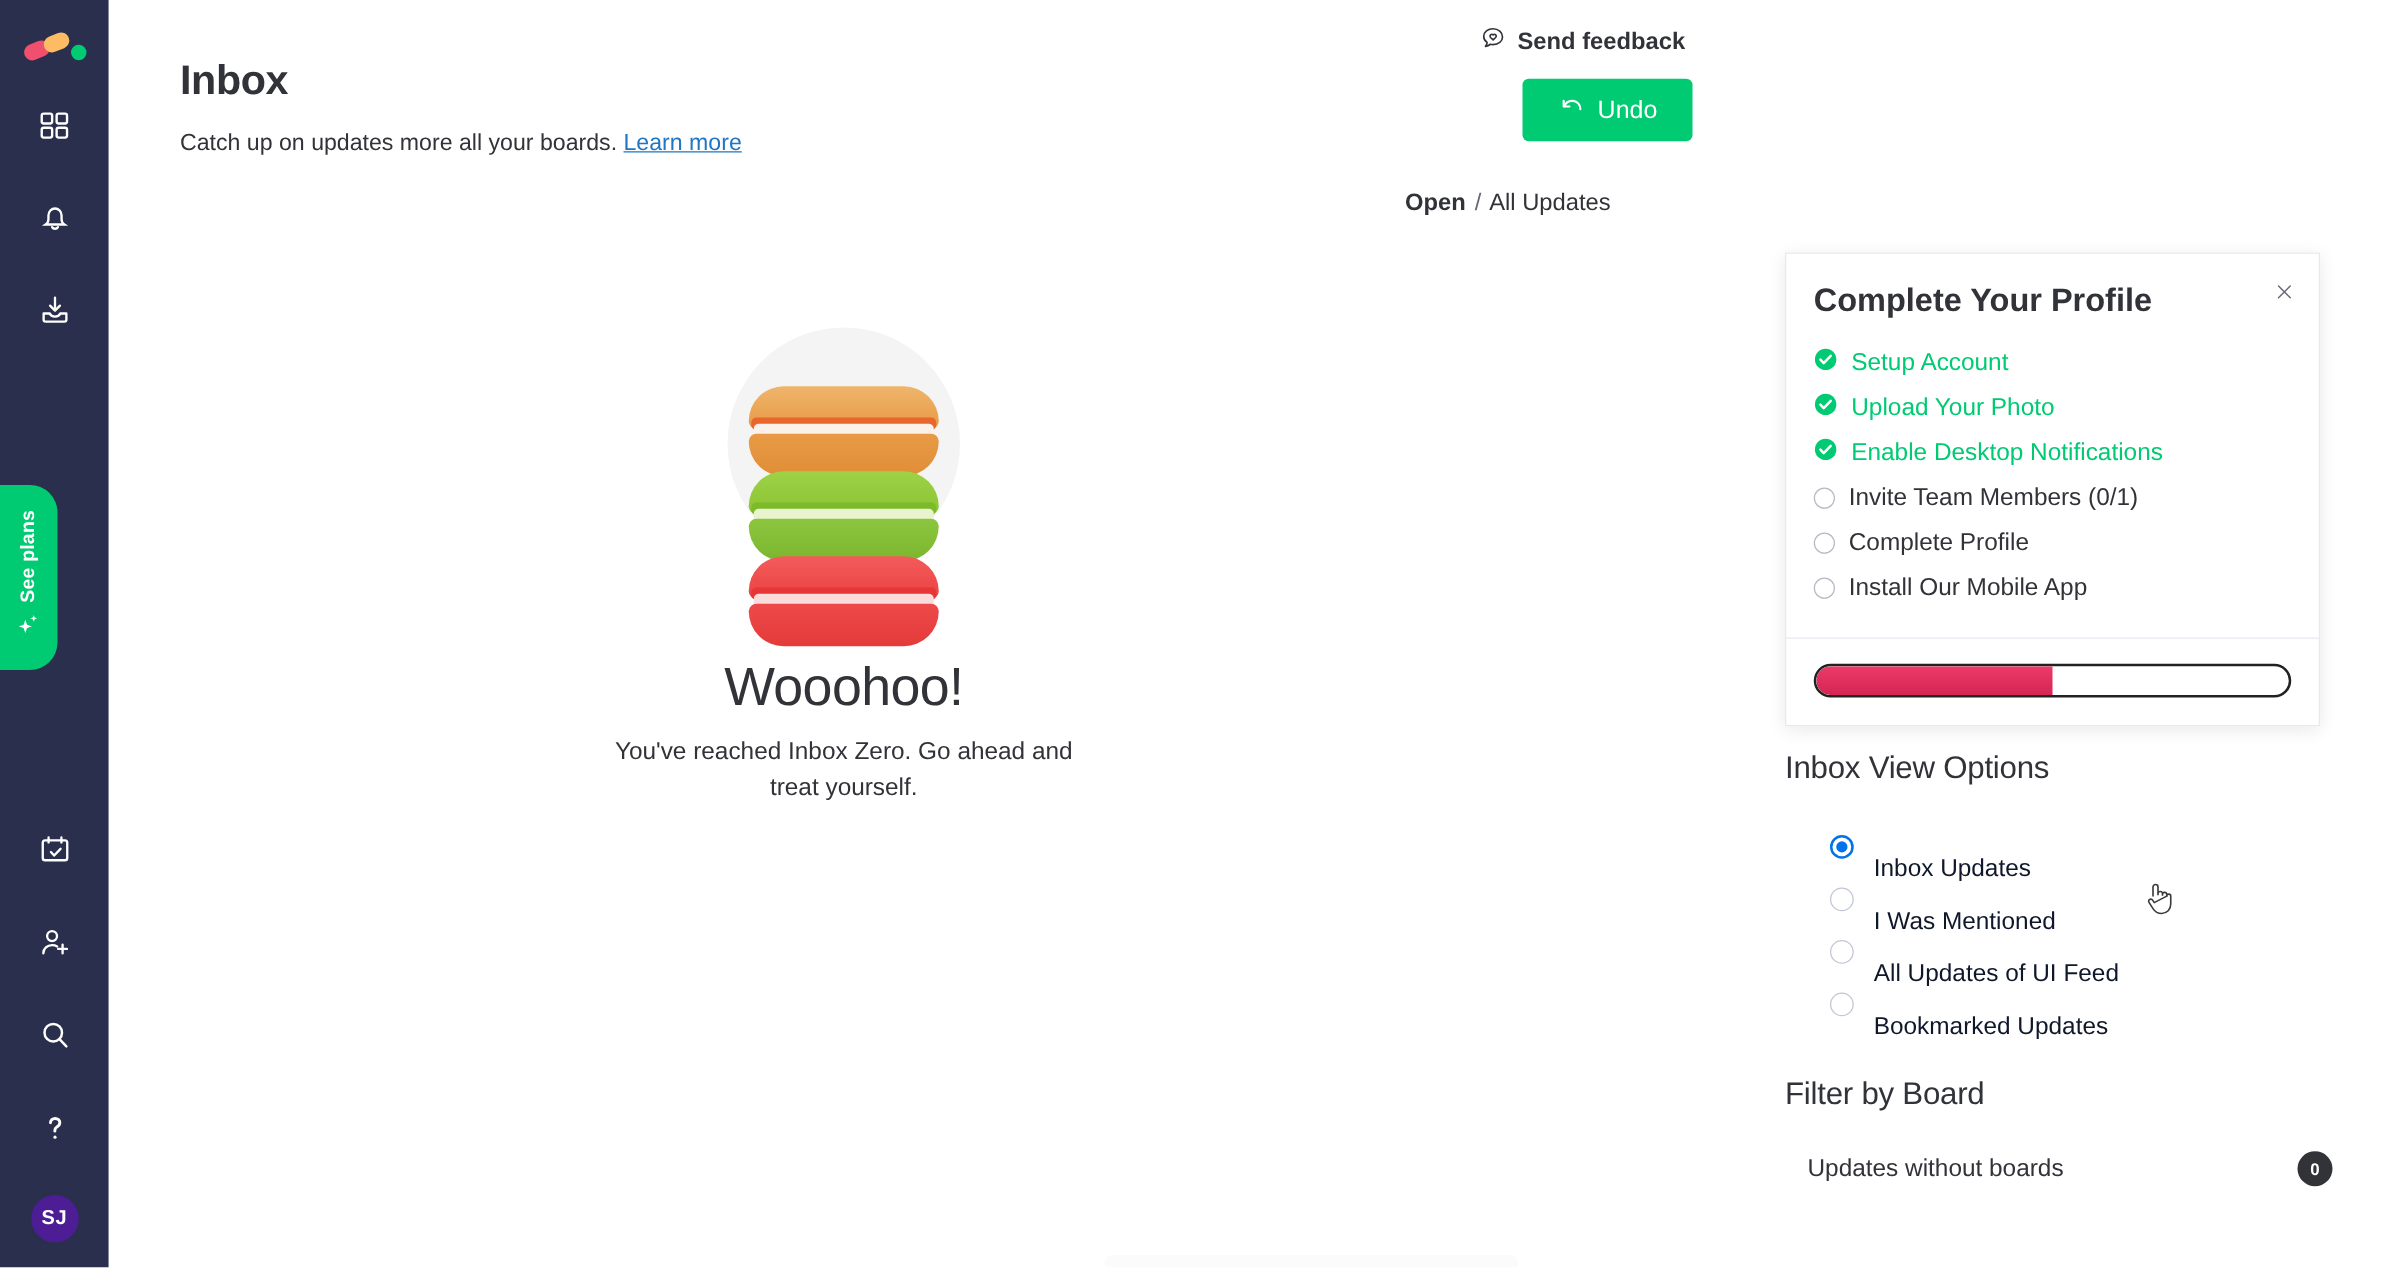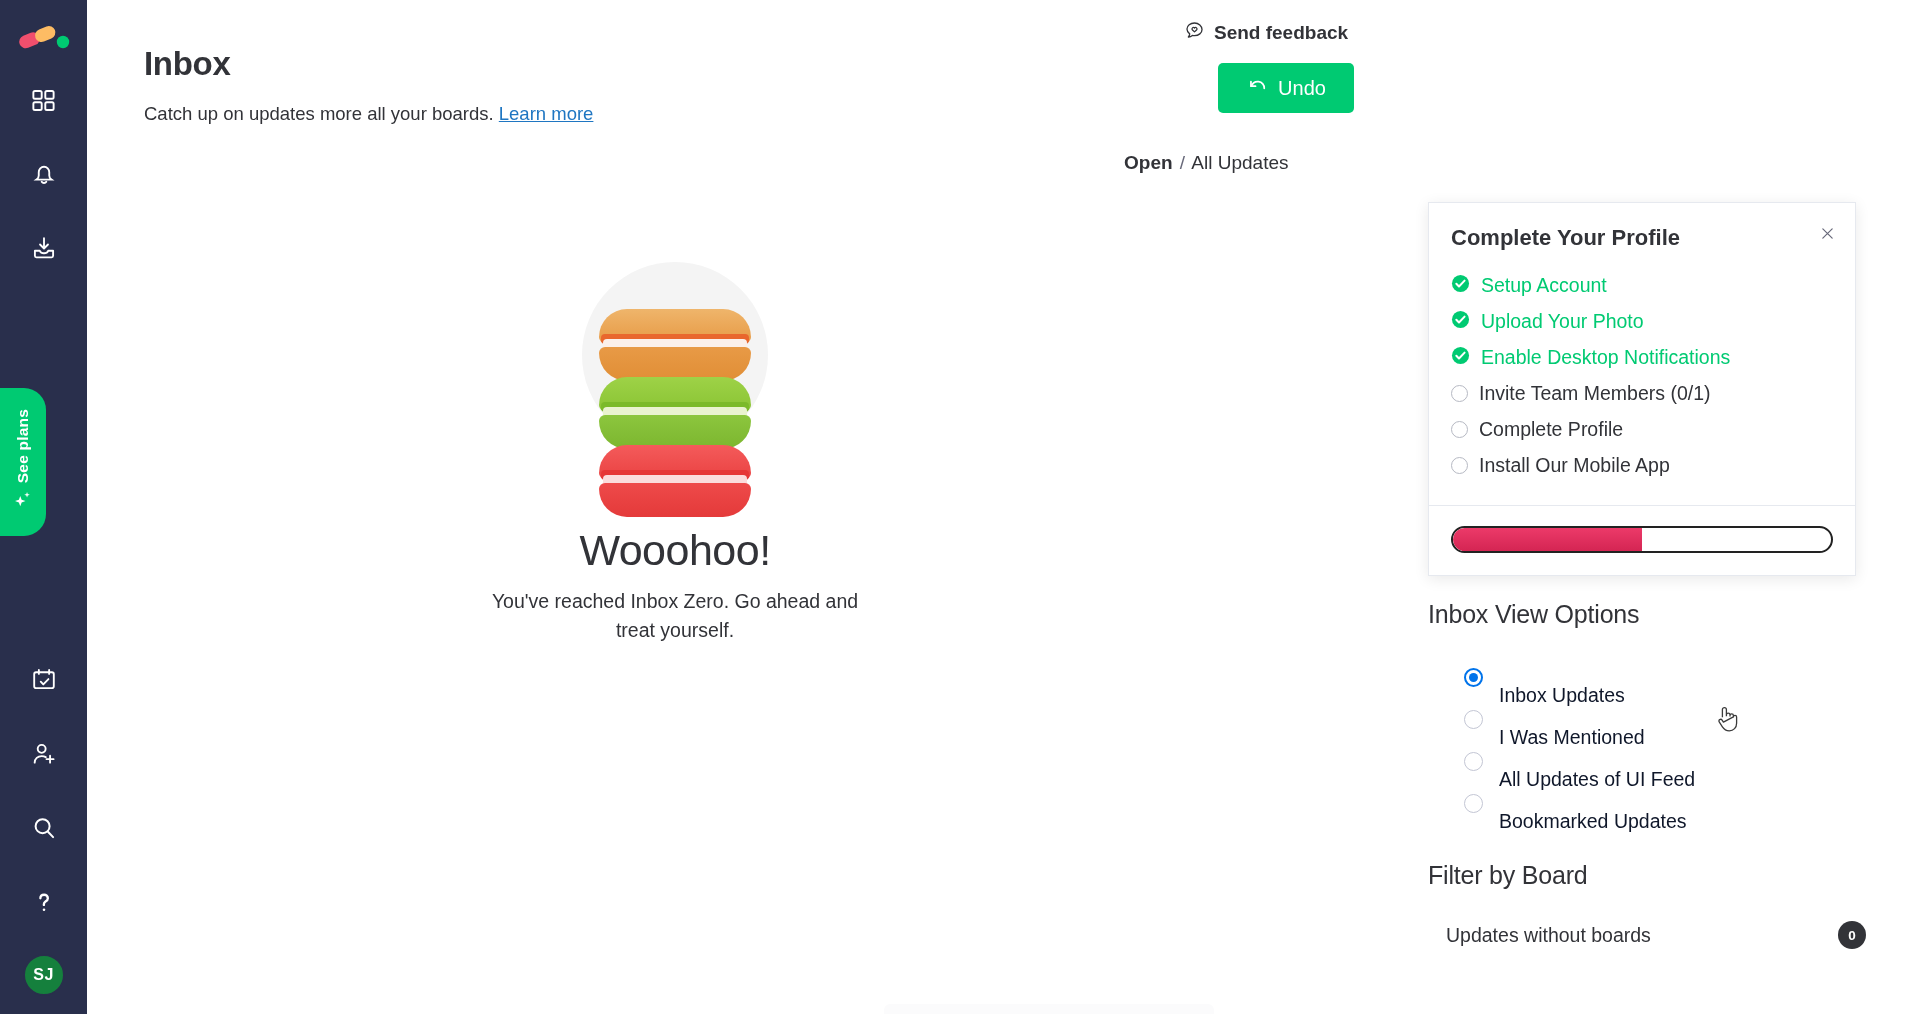"Complete Your Profile" .profile-title { font-size: 22px -> 26px }
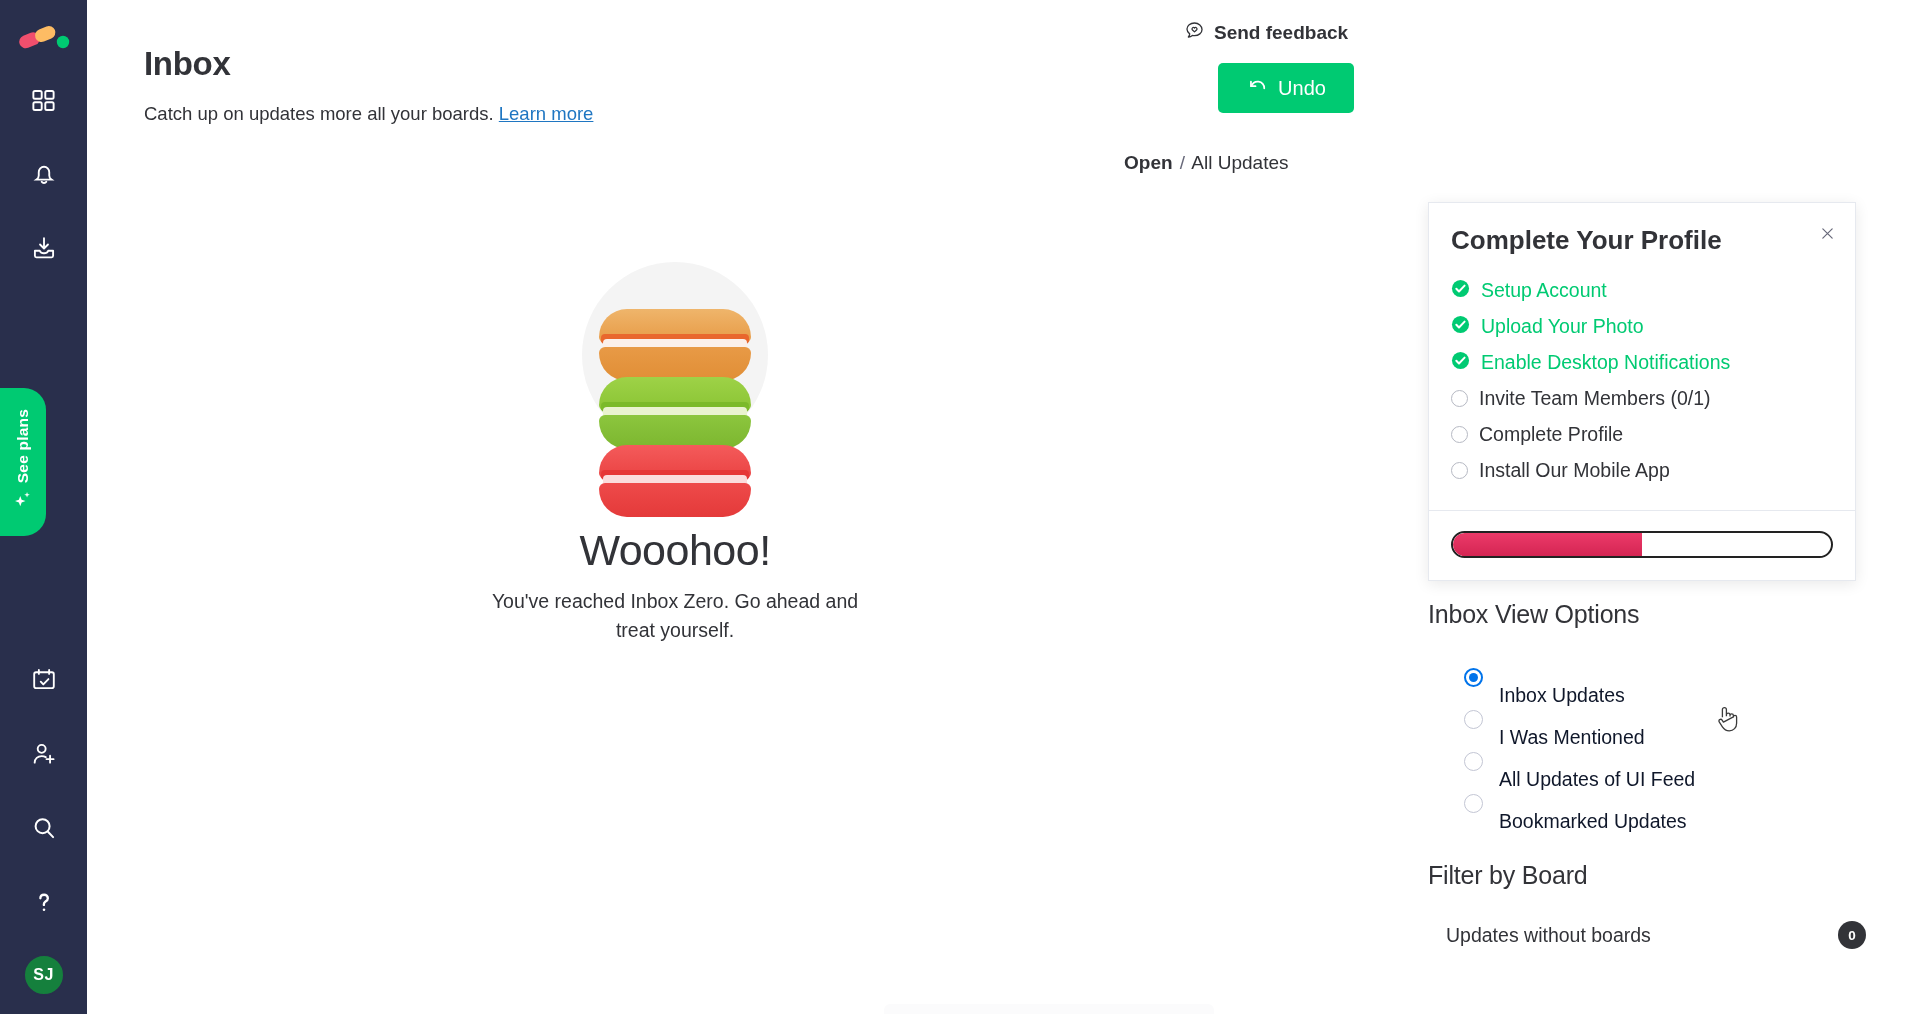"SJ" .avatar { background: #15803d -> #4c1d95 }
